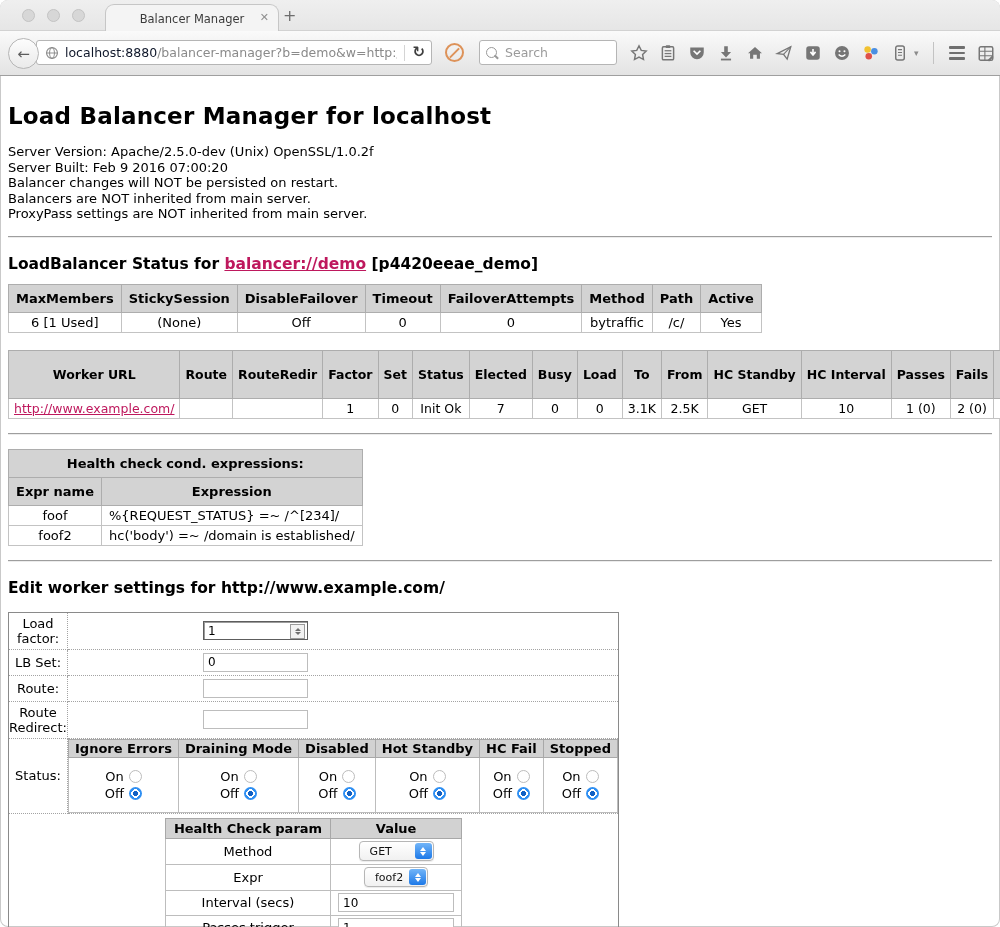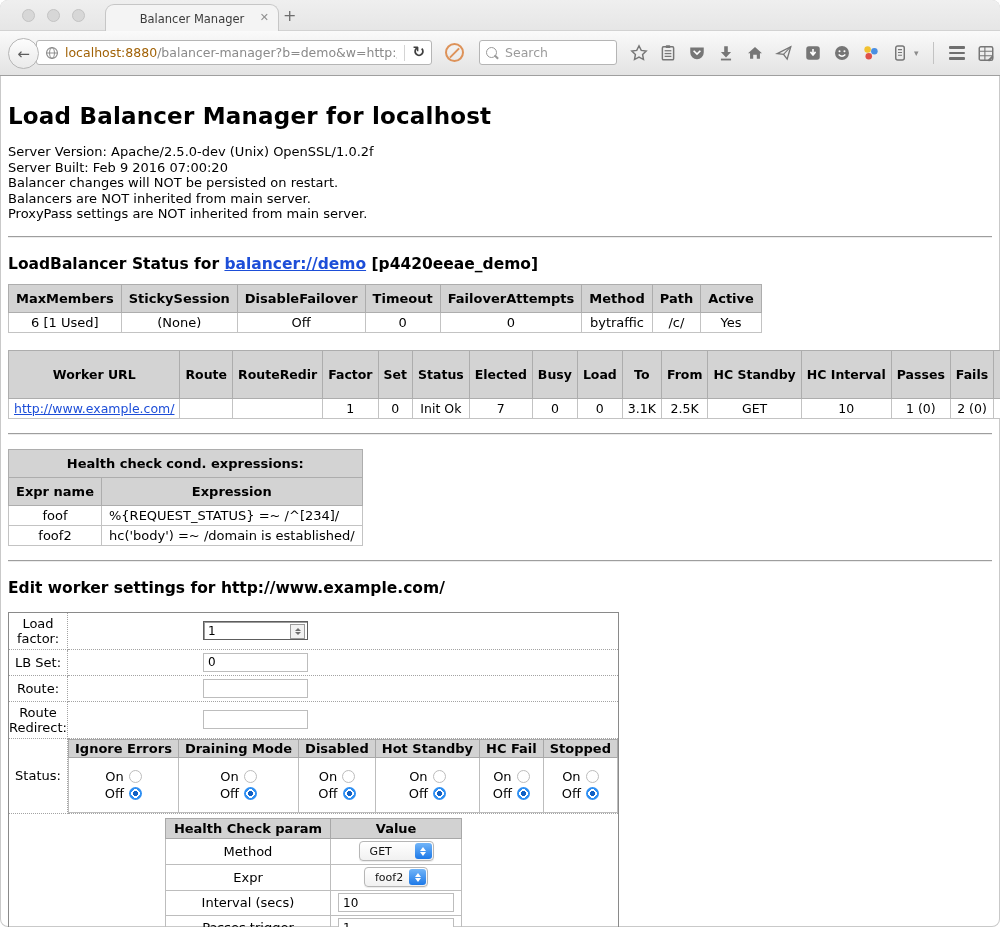"localhost:8880" .urltext .domain { color: #a16207 -> #0f172a }
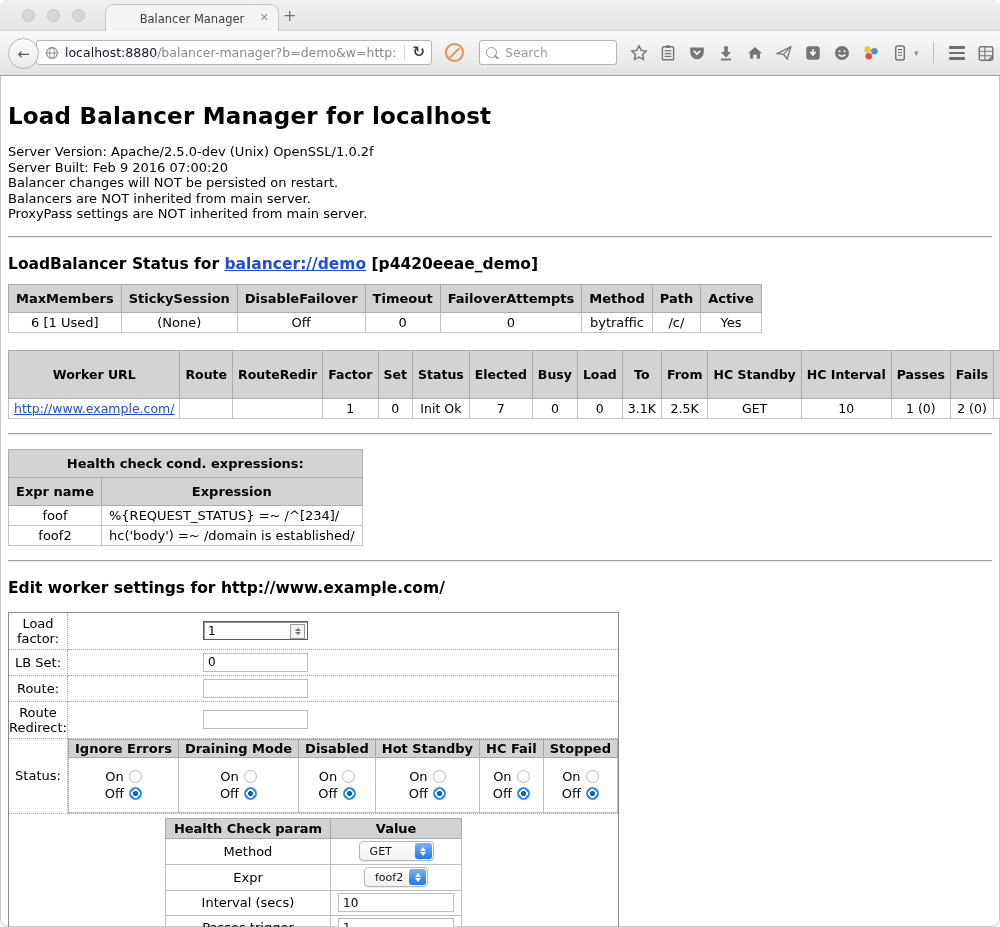"balancer://demo" a.vlink { color: #1d4ed8 -> #be185d }
